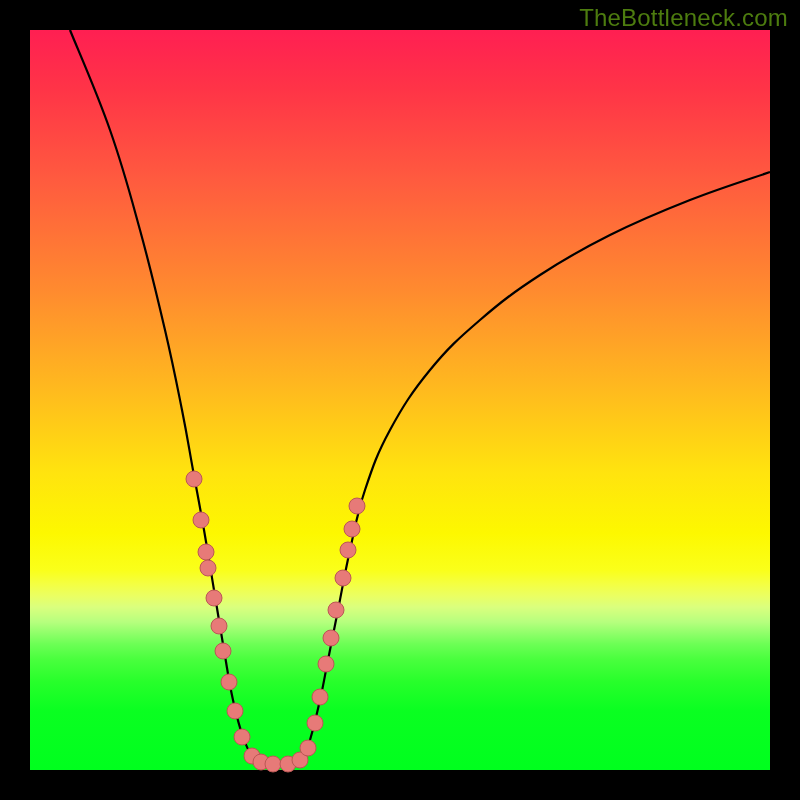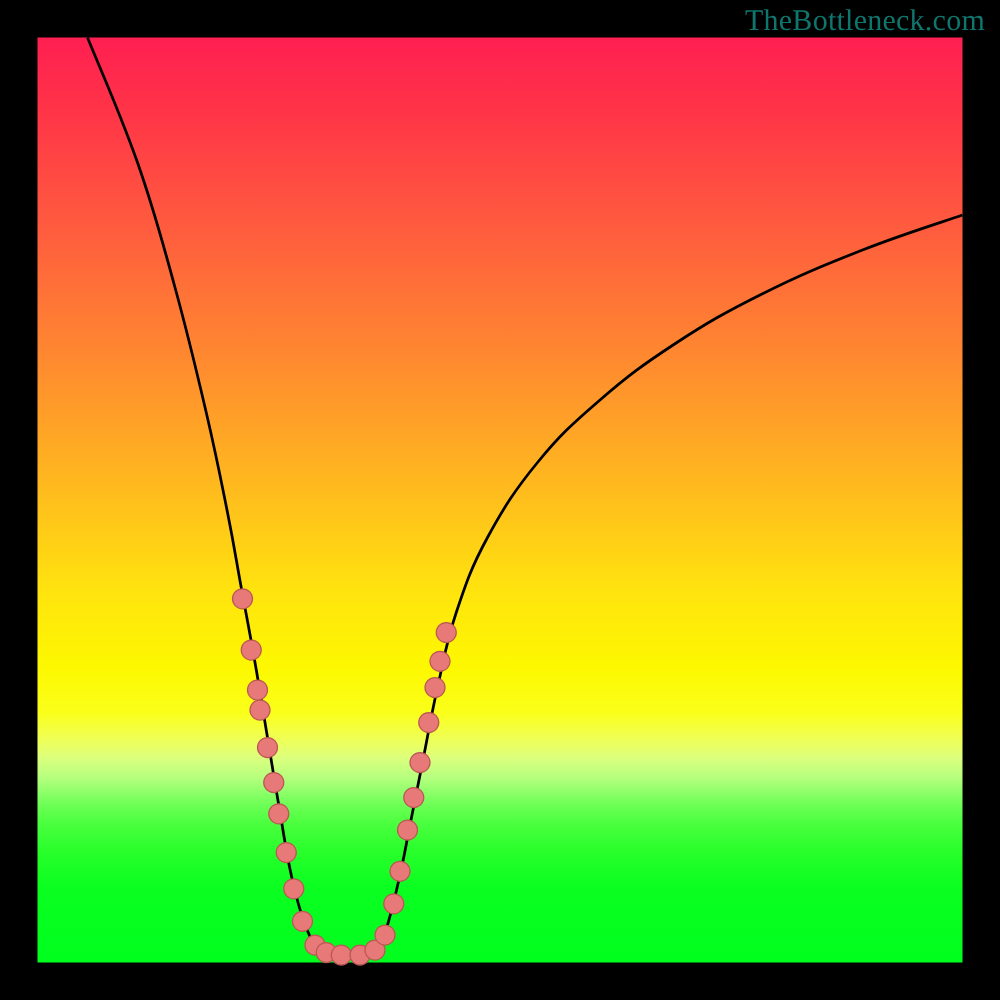"TheBottleneck.com" .watermark { color: #0f766e -> #4d7c0f; font-family: Liberation Serif, serif -> none }
